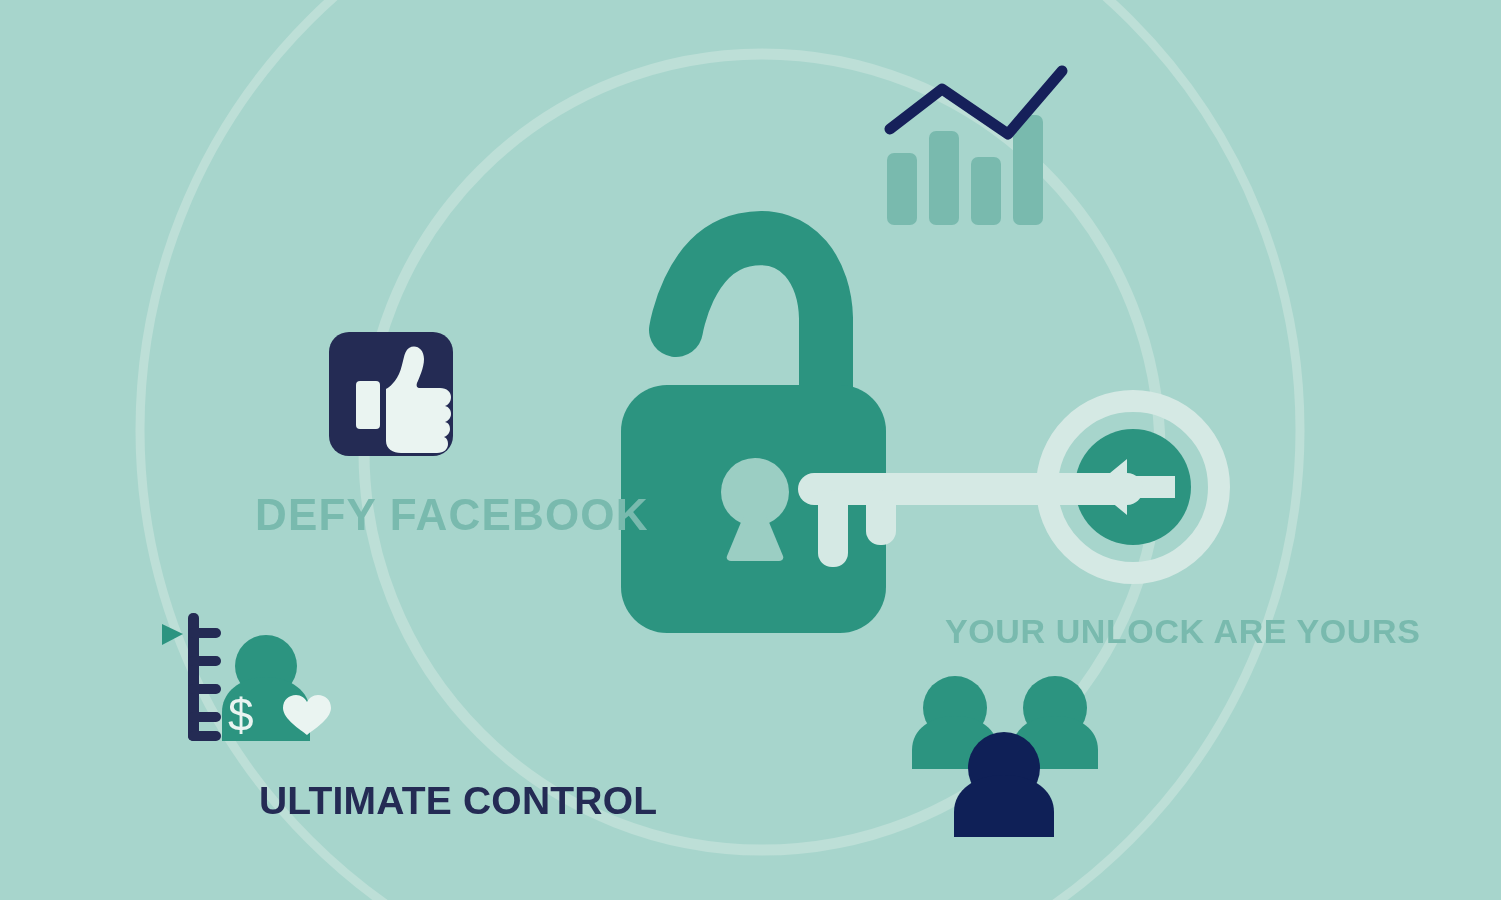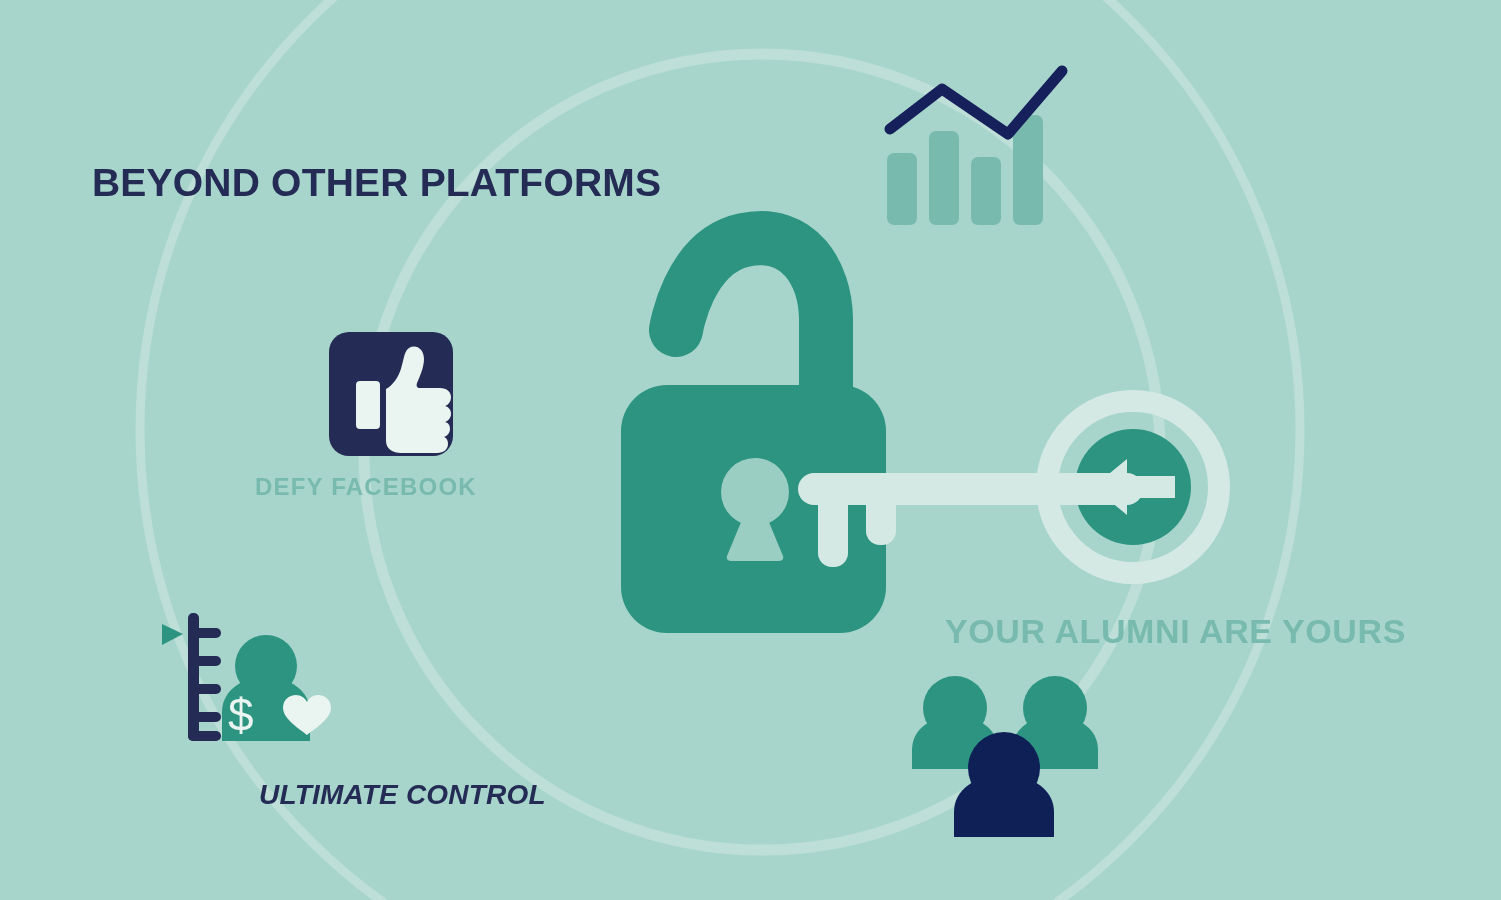"BEYOND OTHER PLATFORMS" div.label { html: <div>BEYOND OTHER PLATFORMS</div> -> none }
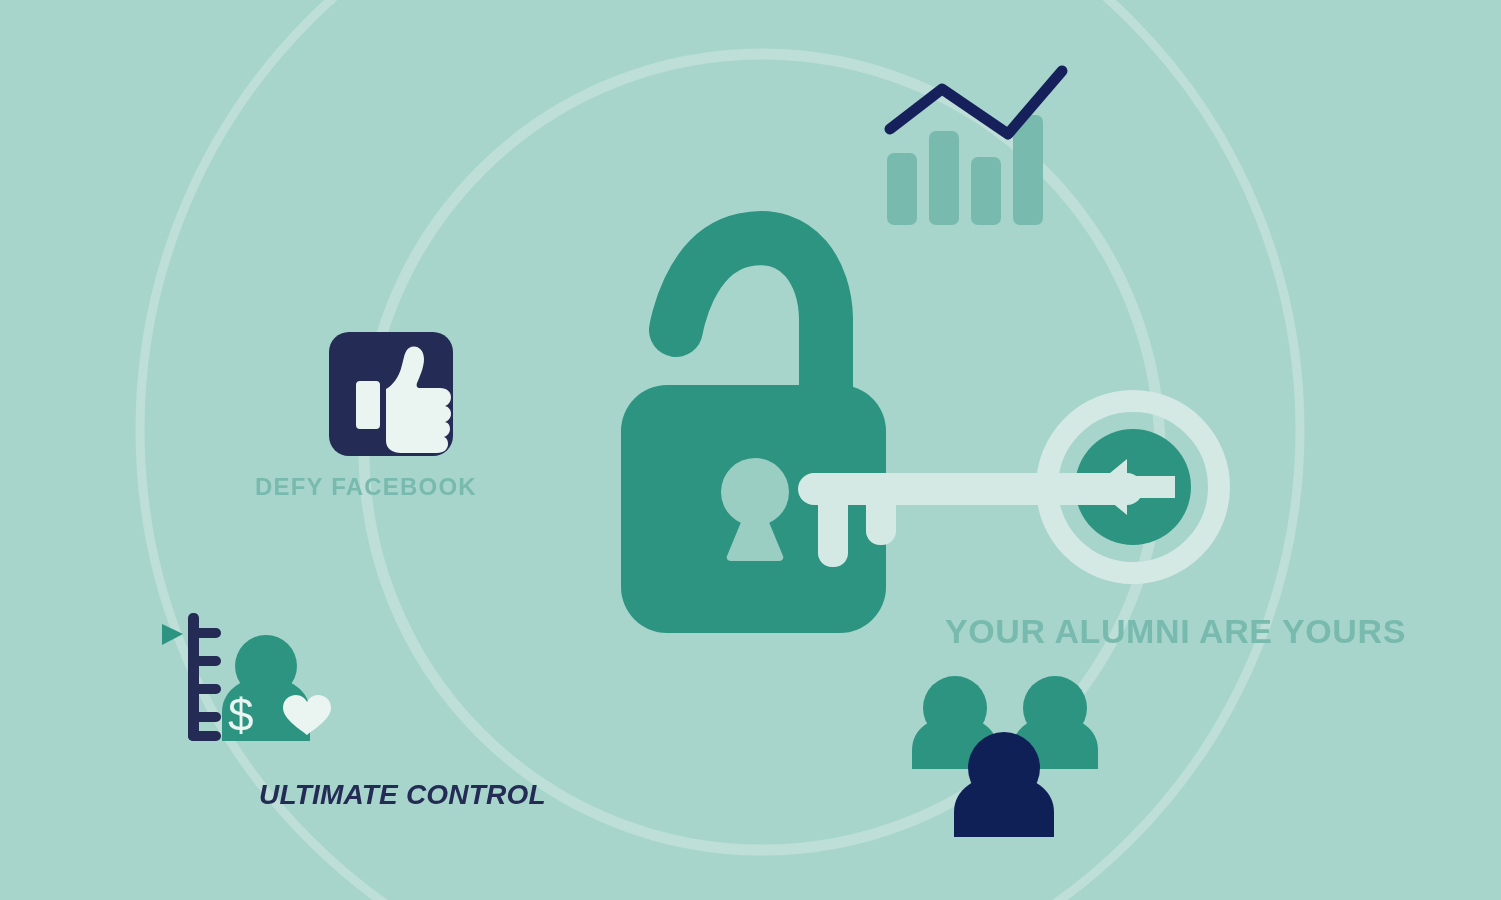"DEFY FACEBOOK" #label-defy { font-size: 24px -> 44px; top: 473px -> 490px }
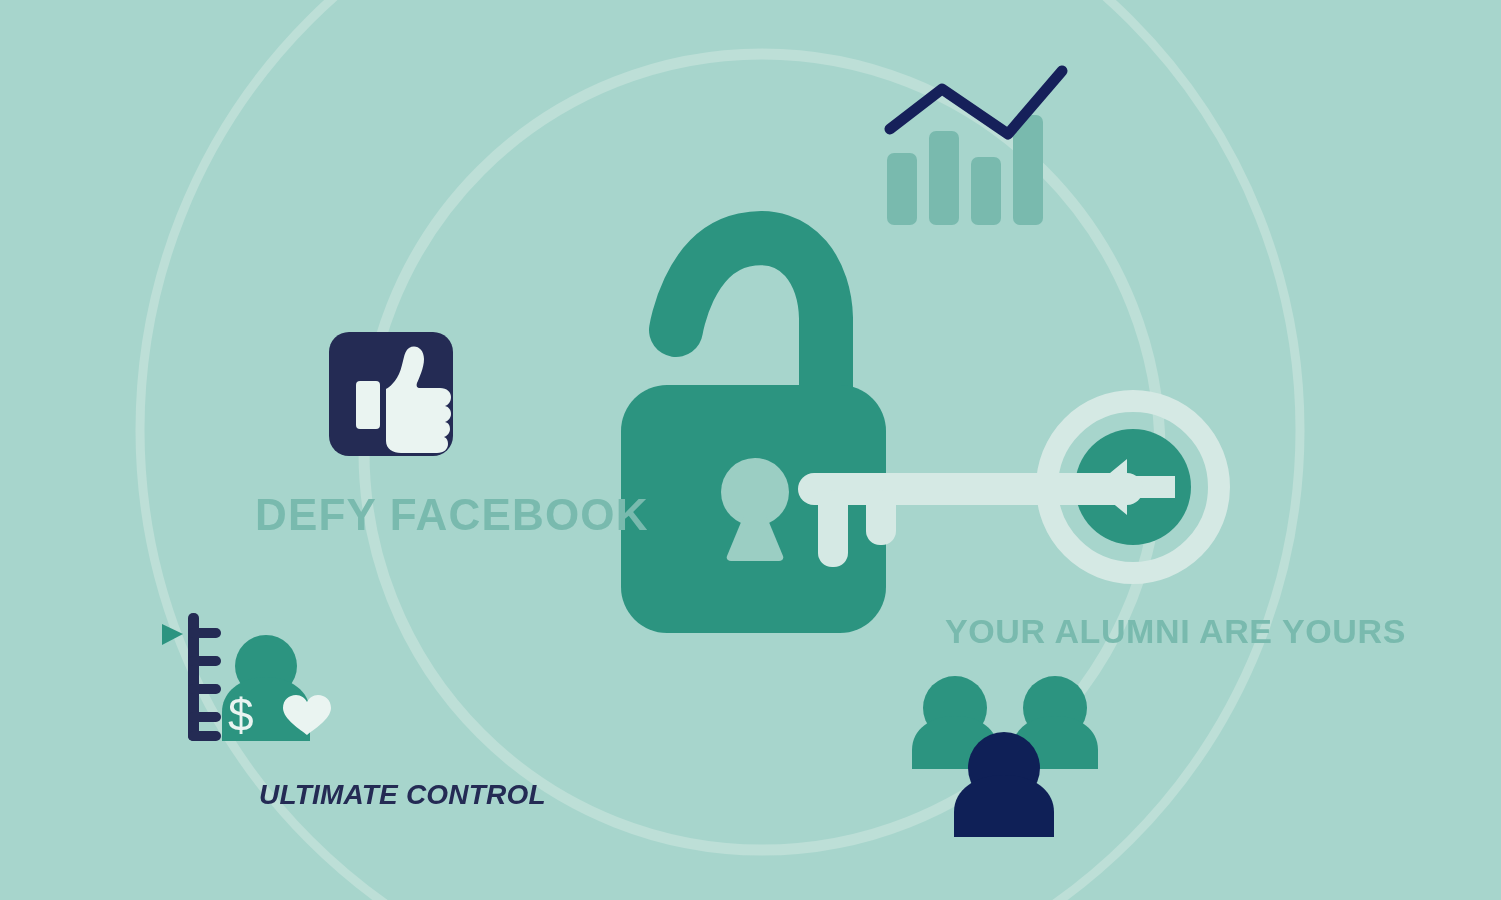"YOUR ALUMNI ARE YOURS" div.label { text: ALUMNI -> UNLOCK }
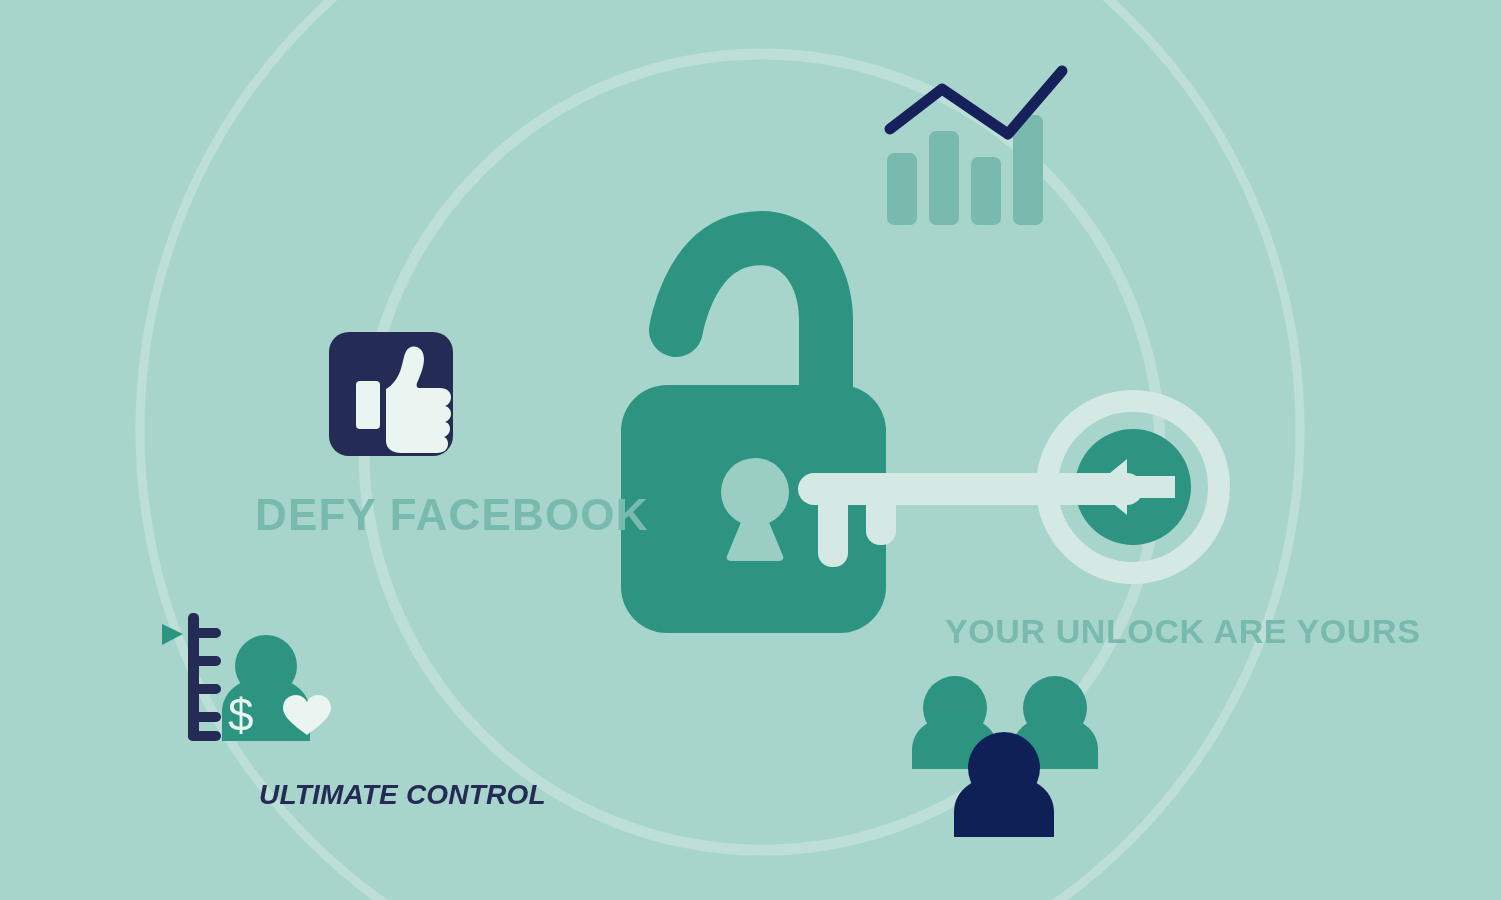"ULTIMATE CONTROL" #label-ultimate { font-size: 28px -> 39px; font-style: italic -> none }
